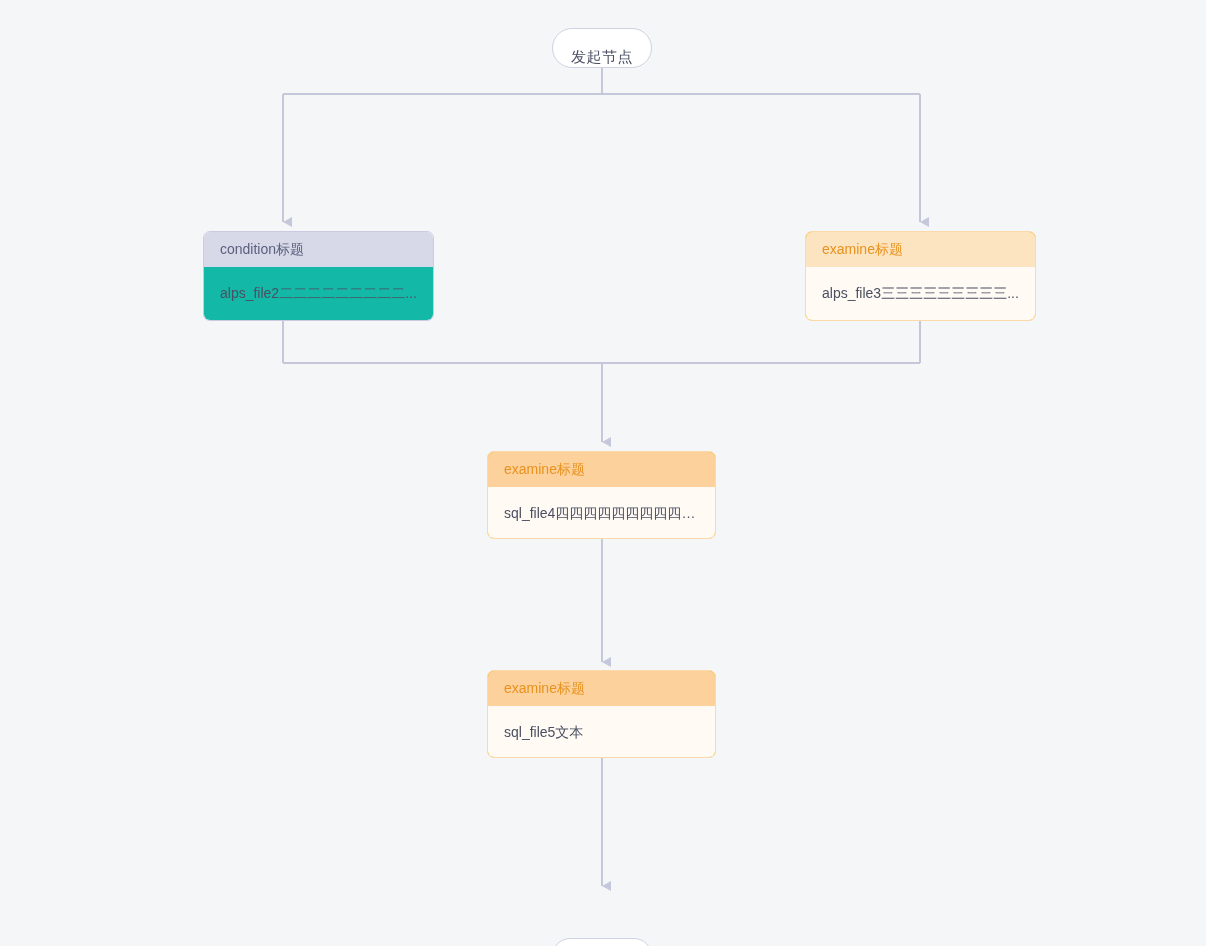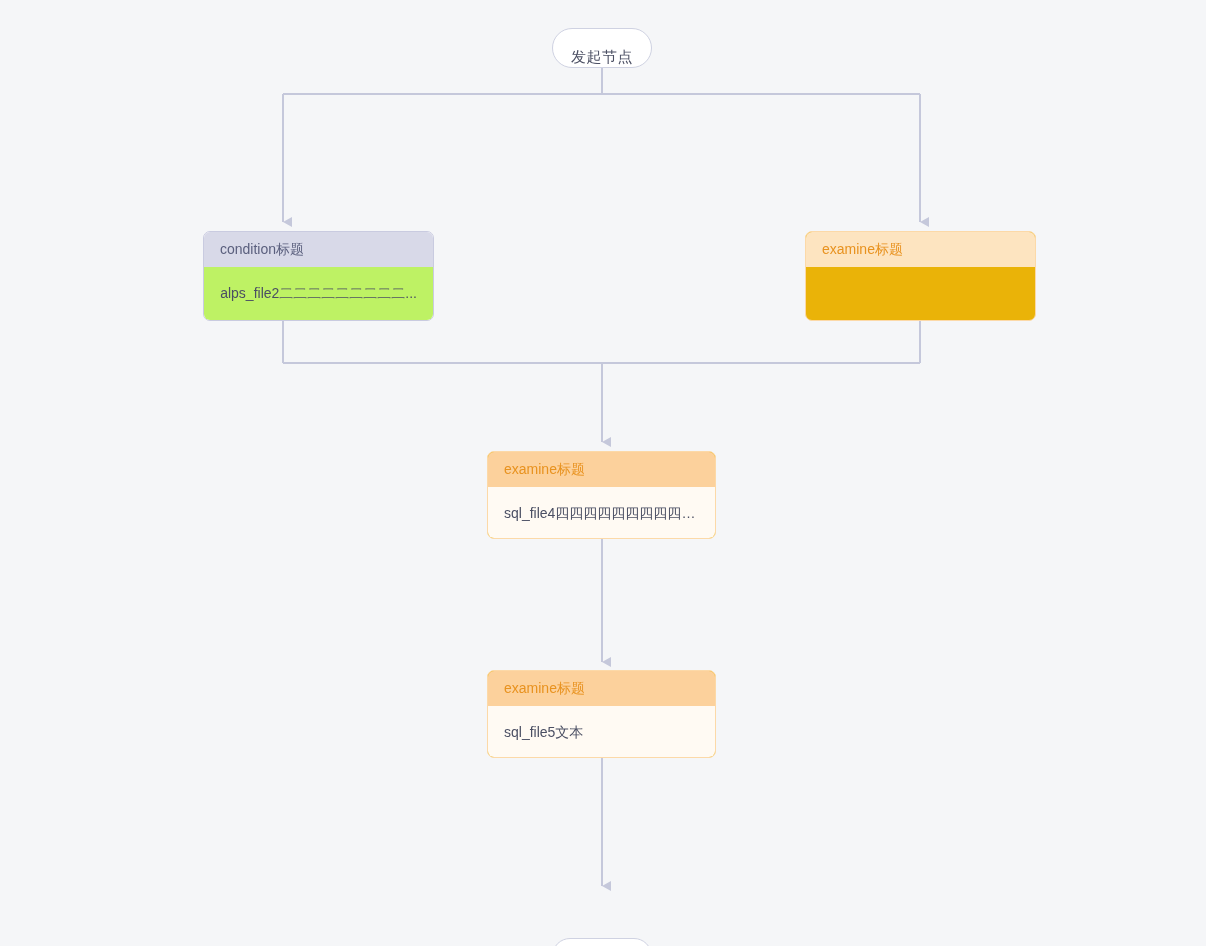"alps_file2二二二二二二二二二..." .card.cond .bdy { background: #bef264 -> #14b8a6; justify-content: flex-end -> none }
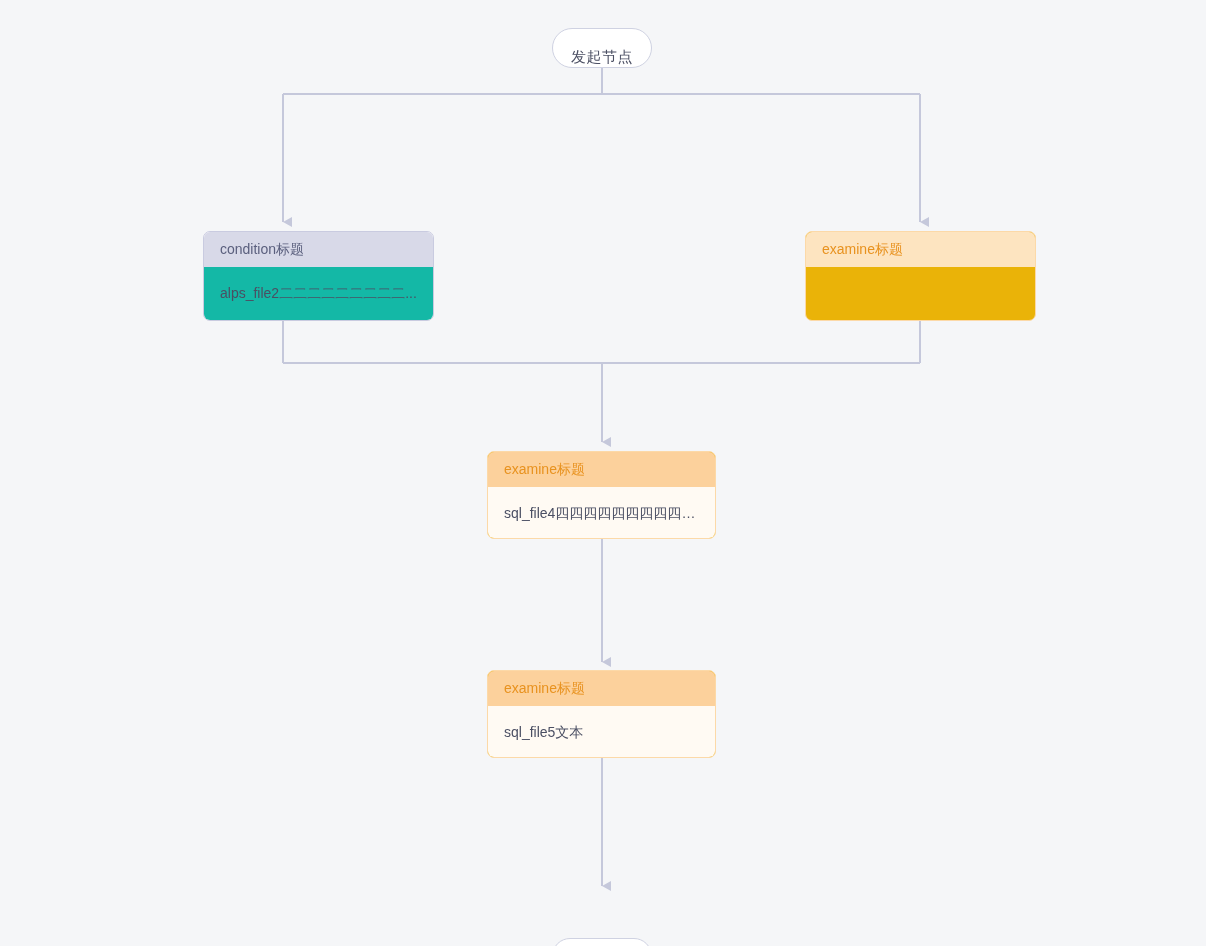"alps_file3三三三三三三三三三..." div.bdy { html: none -> <div> <span>alps_file3三三三三三三三三三...</span> </div> }
